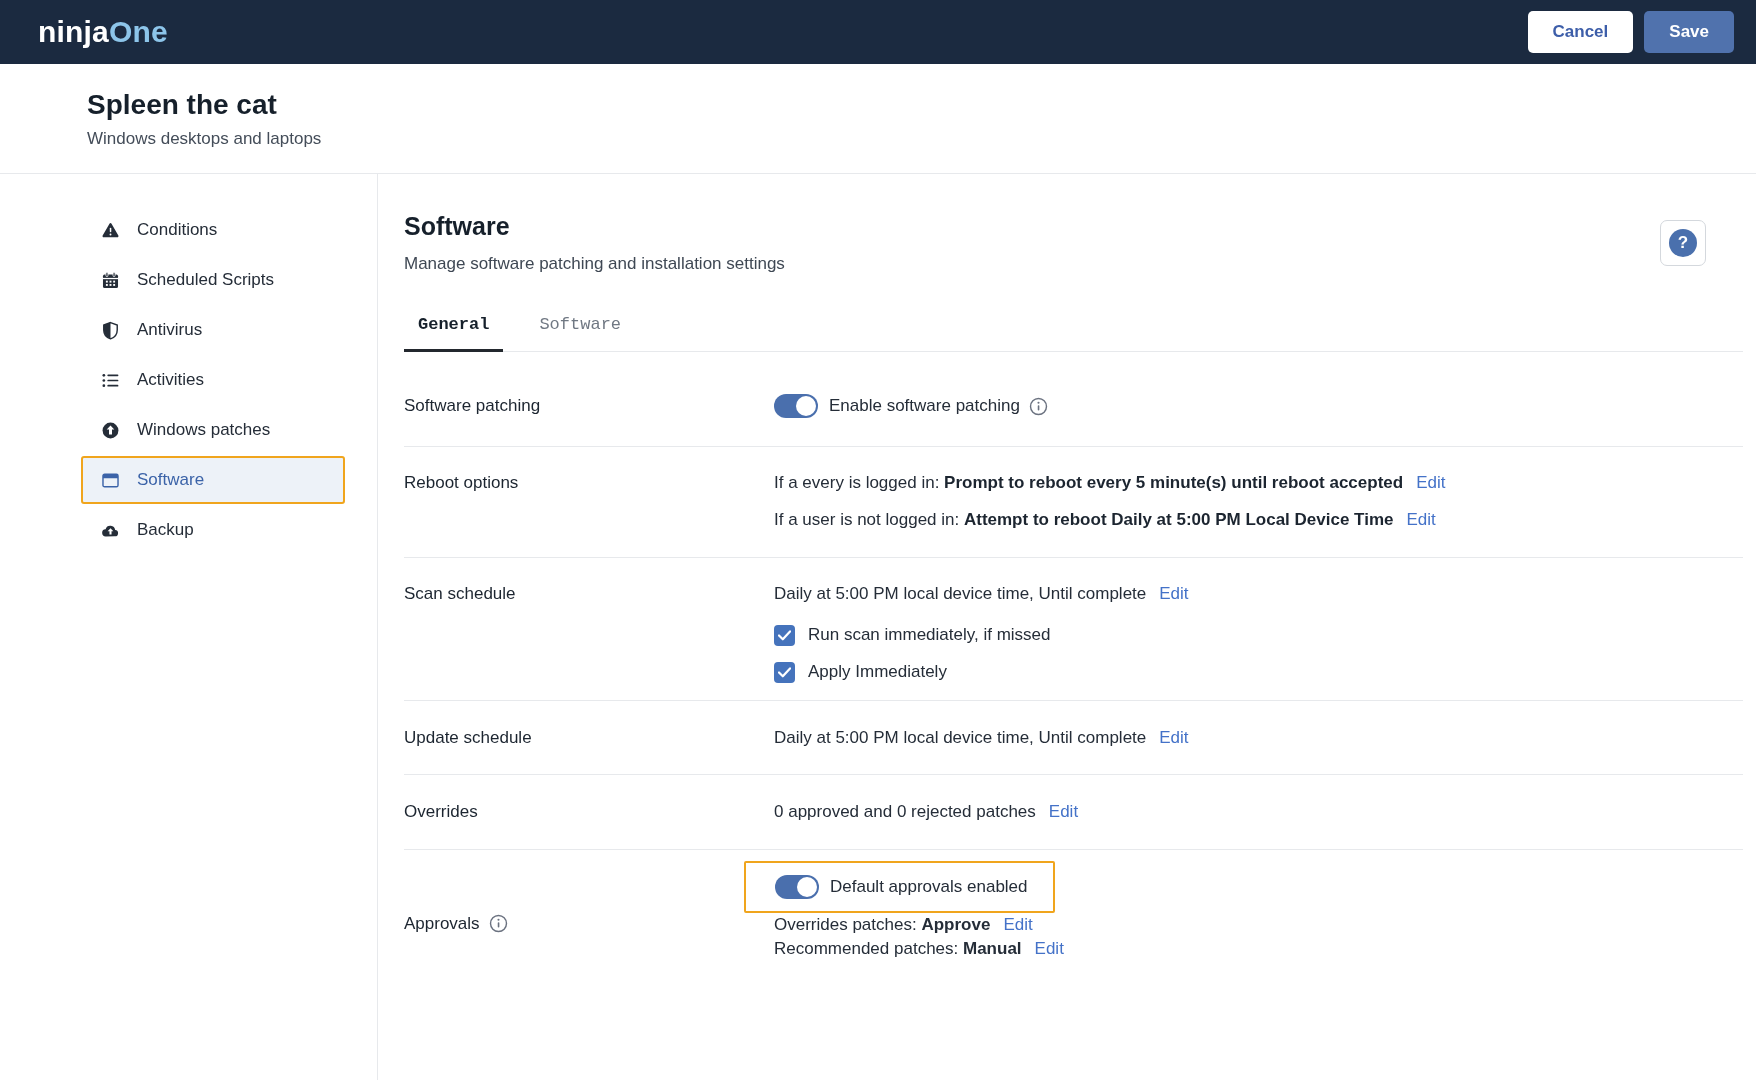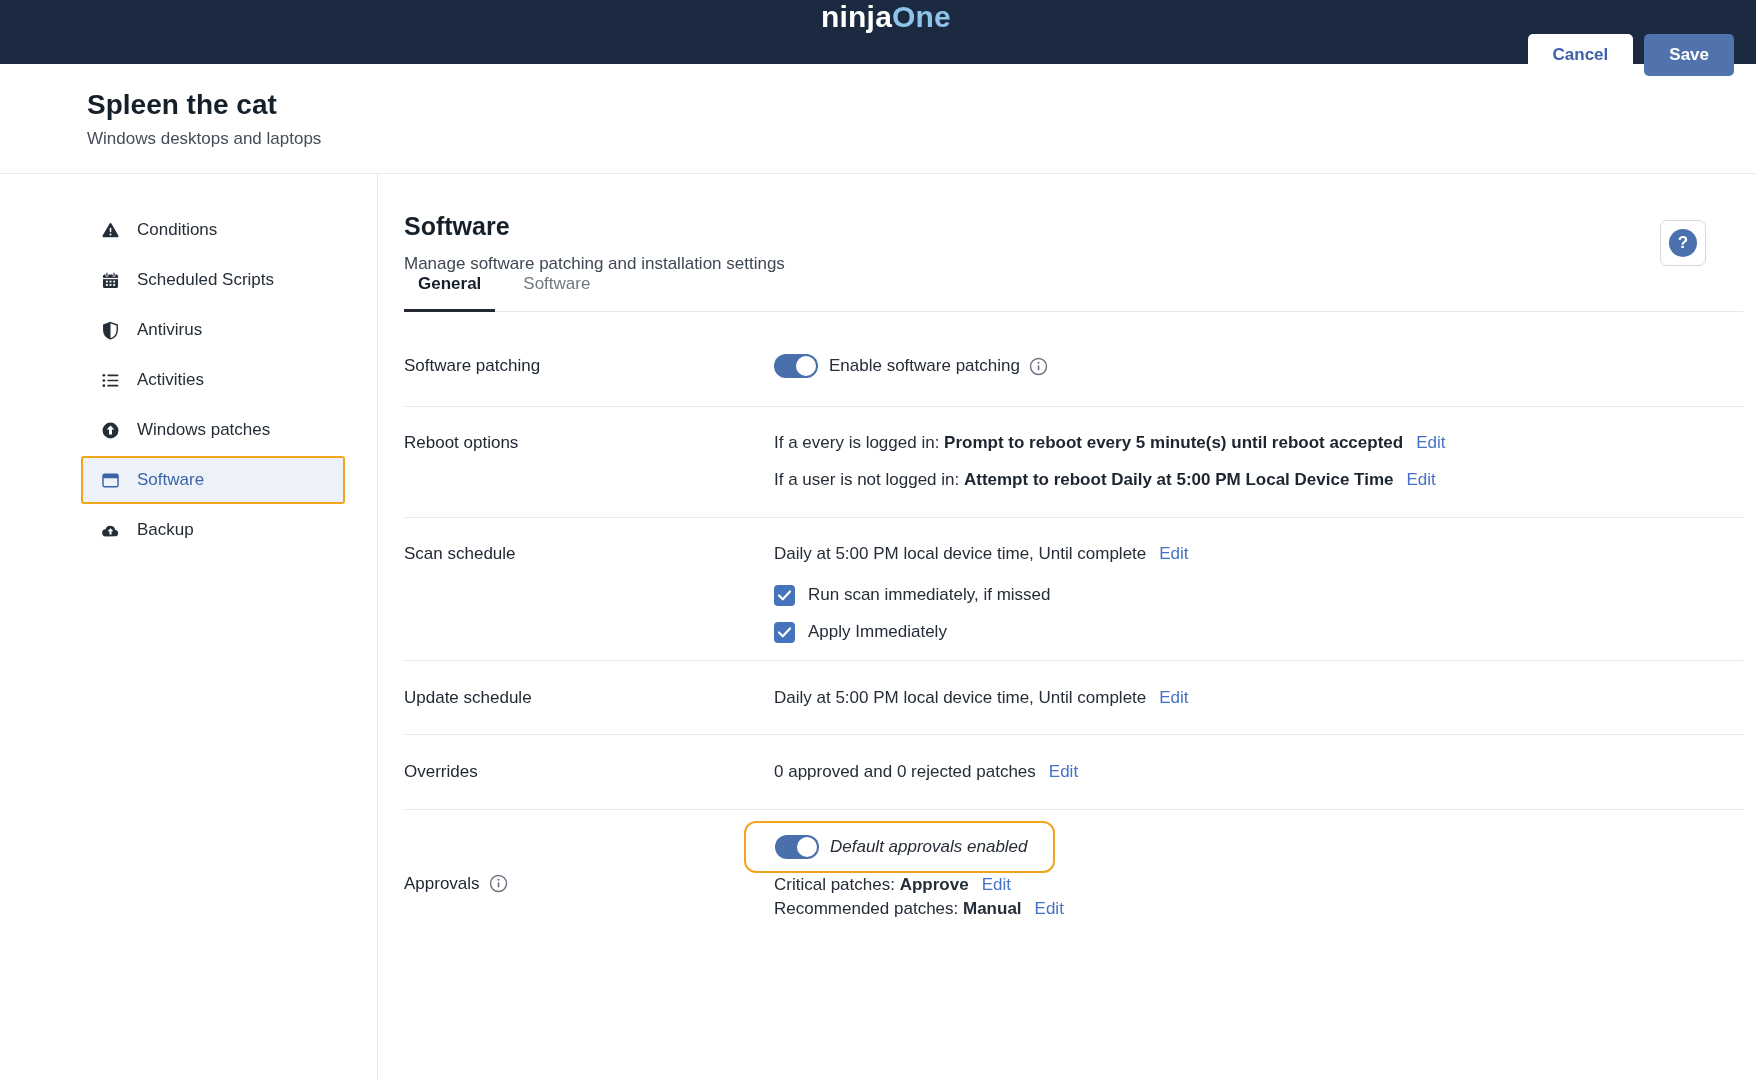"ninjaOne" .topbar { flex-direction: column -> none }
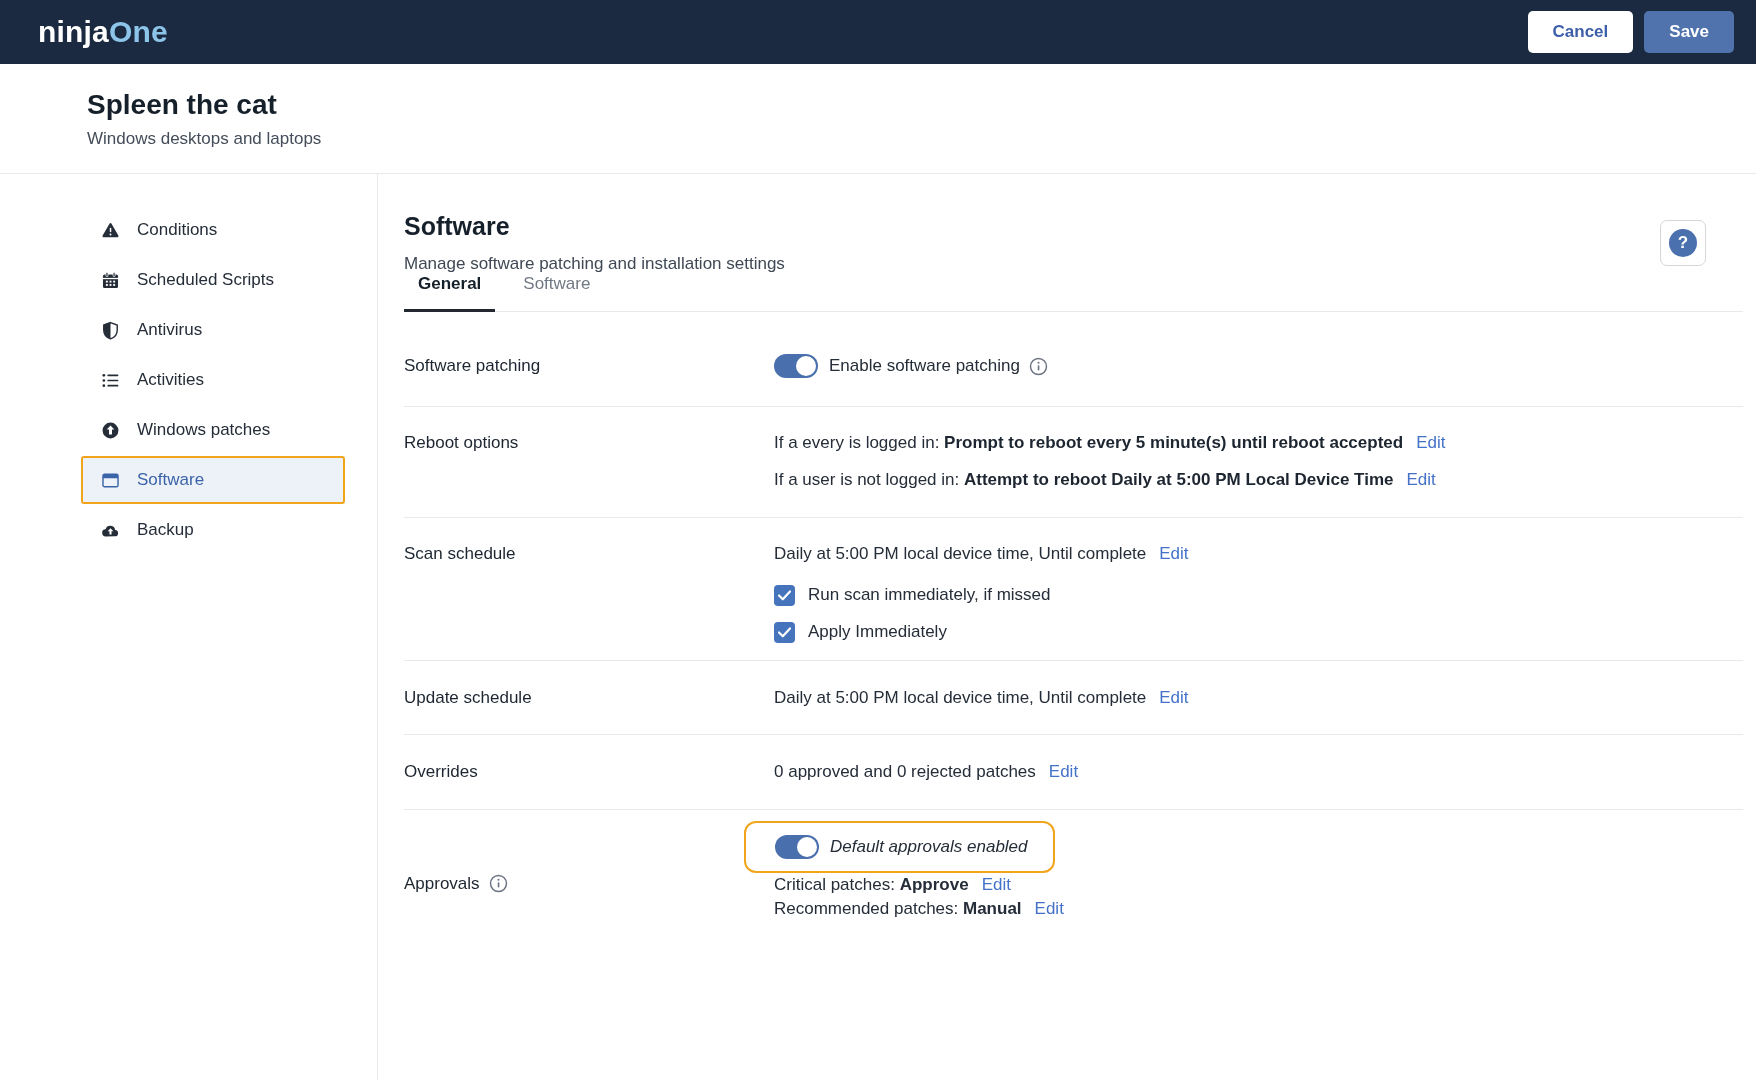"General" .tabs { font-family: none -> Liberation Mono, monospace; gap: 14px -> 22px; margin-top: none -> 41px }
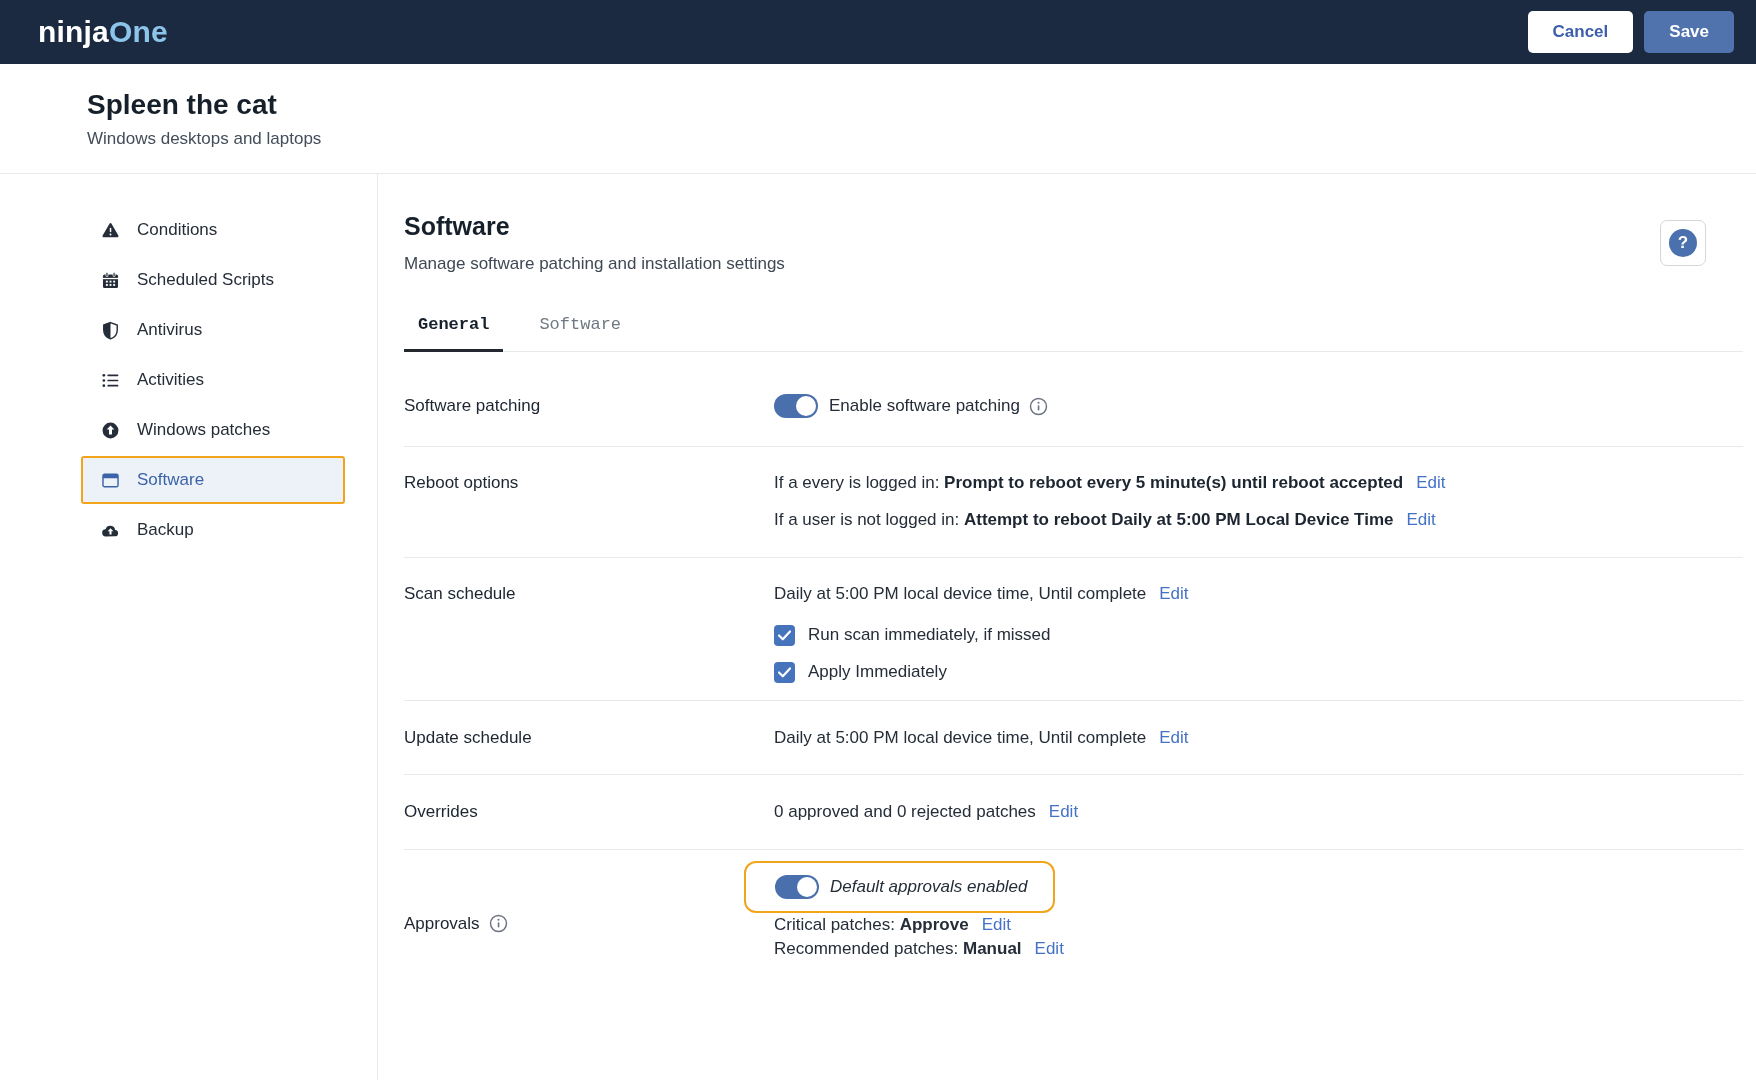"Default approvals enabled" .approval-box { border-radius: 12px -> 2px; font-style: italic -> none }
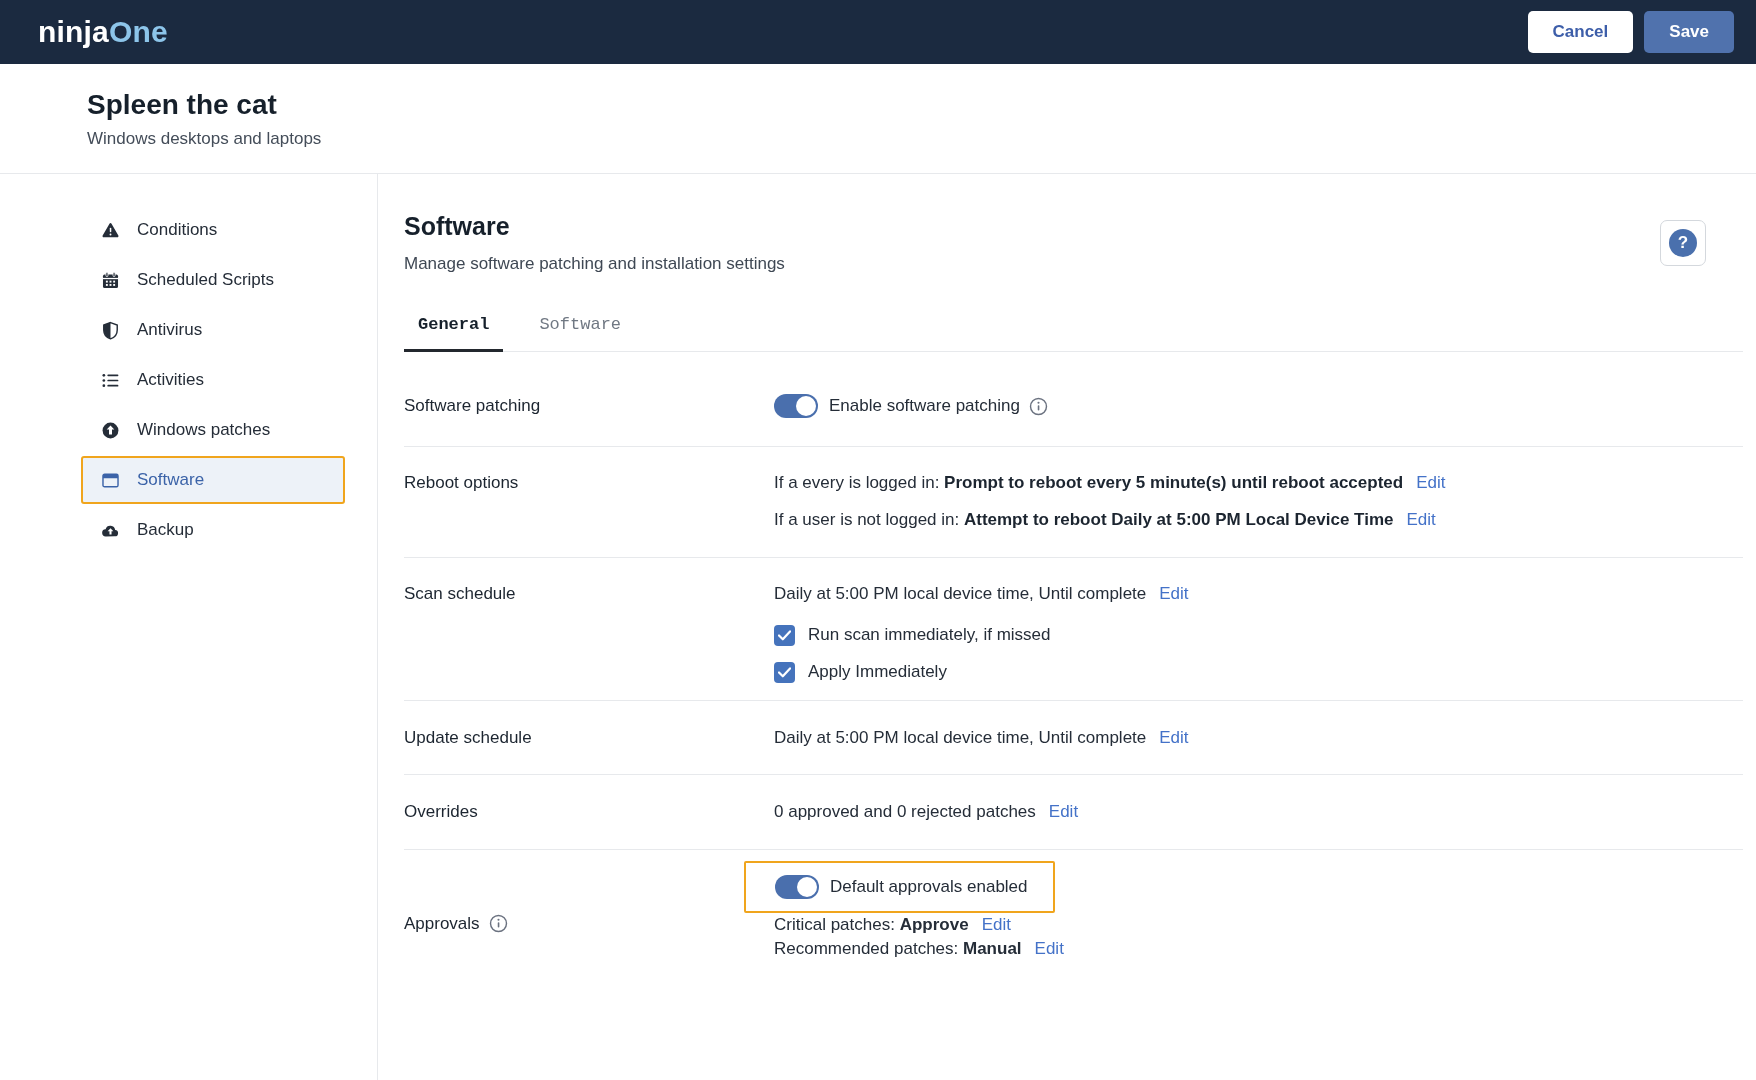"Critical patches:" span { text: Critical -> Overrides }
